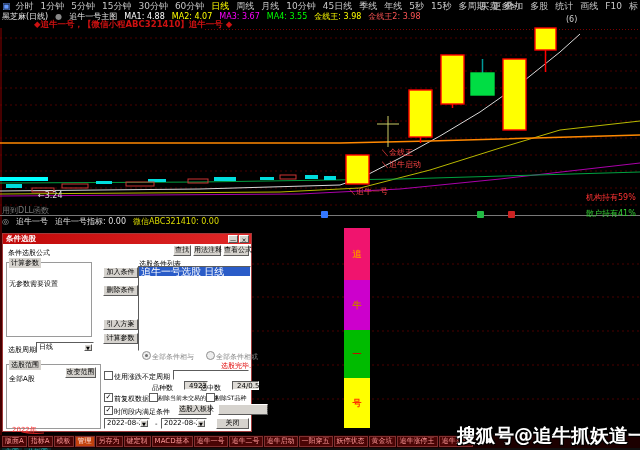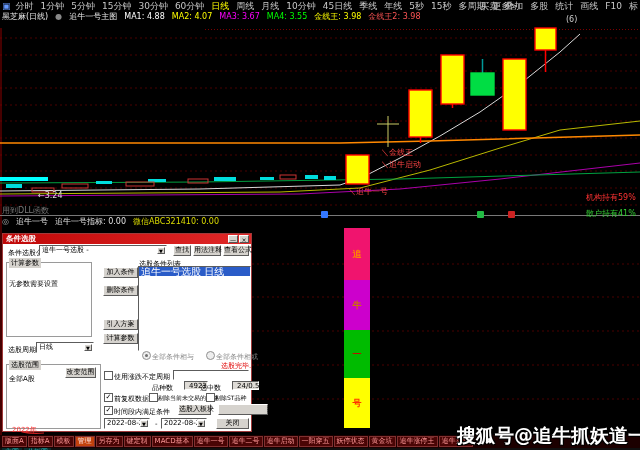"◆追牛一号，【微信小程ABC321410】追牛一号 ◆" div.marquee { html: none -> <div>◆追牛一号，【微信小程ABC321410】追牛一号 ◆</div> }
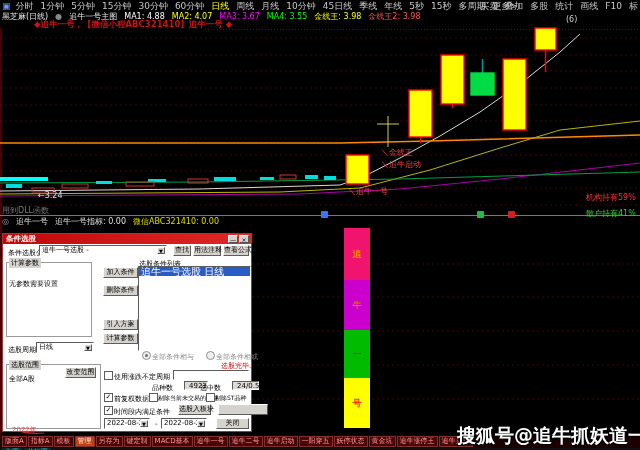"追牛一号选股 -" div.combo { html: <div> <span>追牛一号选股 -</span> <span>▼</span> </div> -> none }
